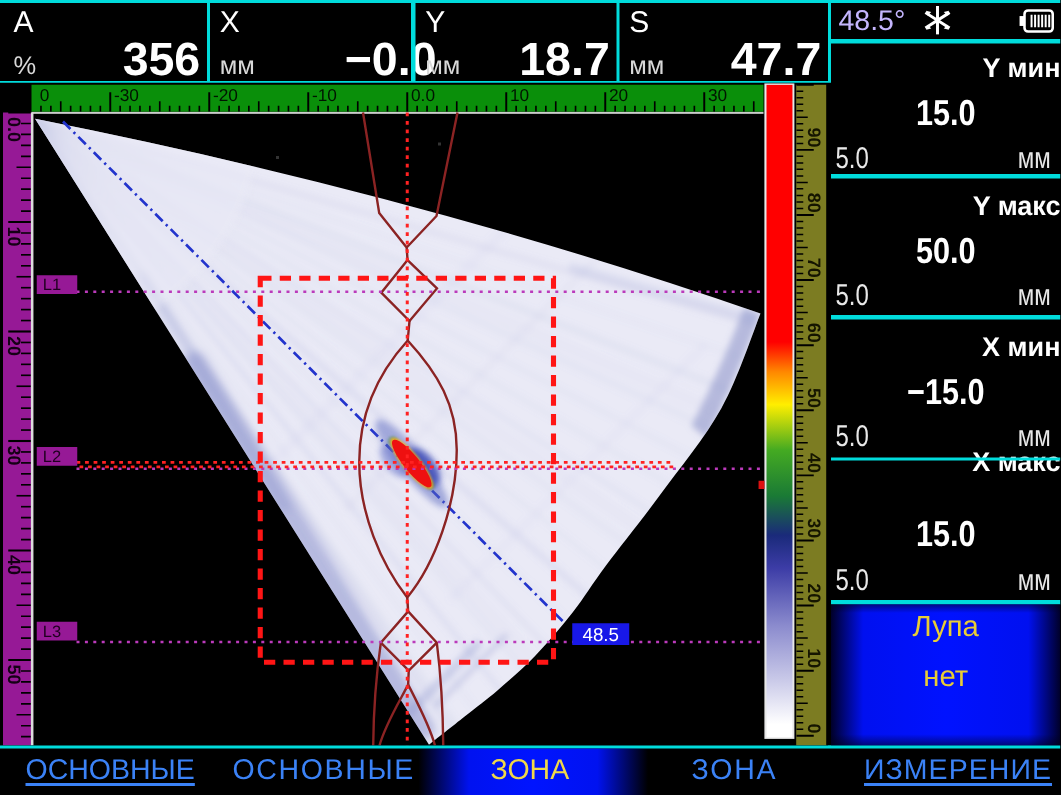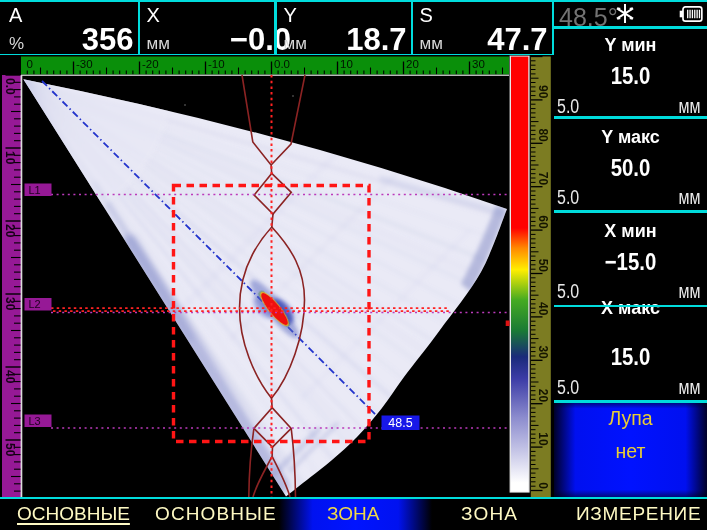"48.5°" div.a { color: #737373 -> #c4b5fd; font-size: 25px -> 19px }
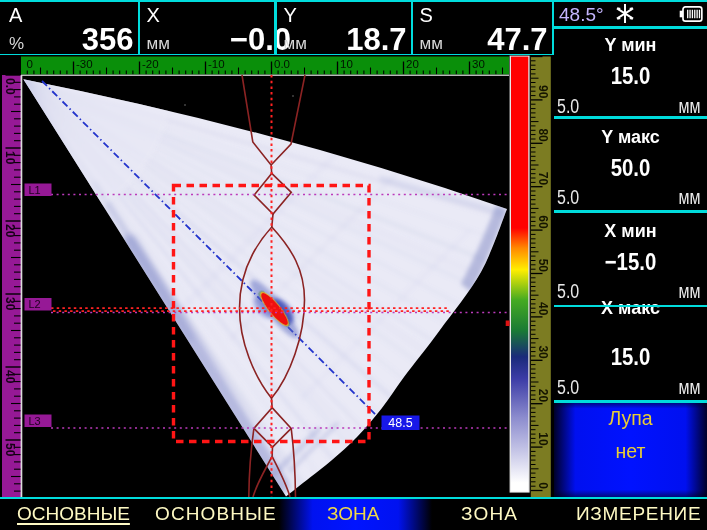"Y мин" .blk-t { text-align: center -> right }
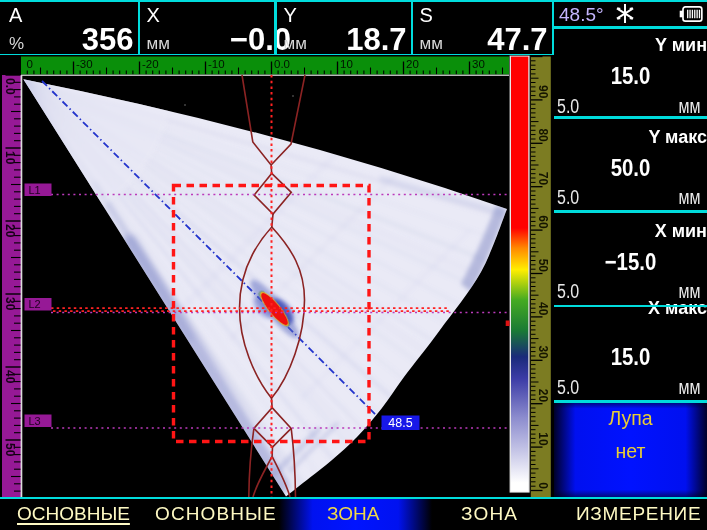"ОСНОВНЫЕ" .bm { color: #fef9c3 -> #3b82f6 }
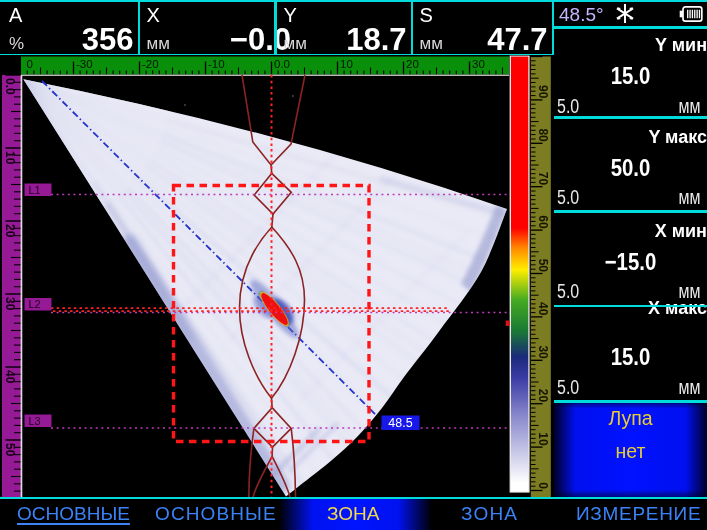"ИЗМЕРЕНИЕ" div.bm { text-decoration: none -> underline }
